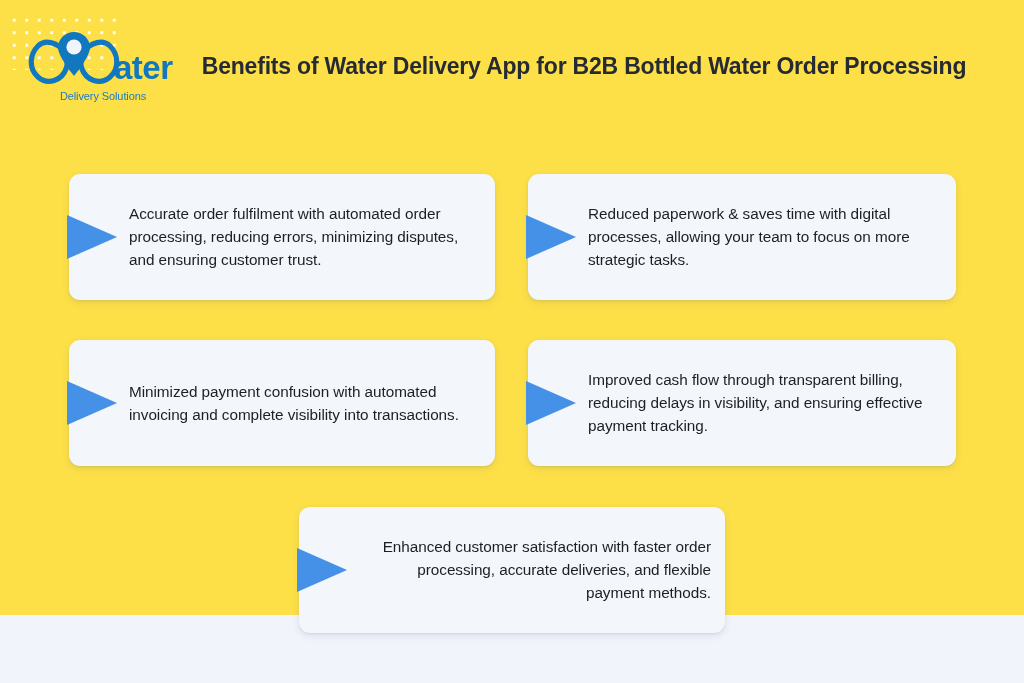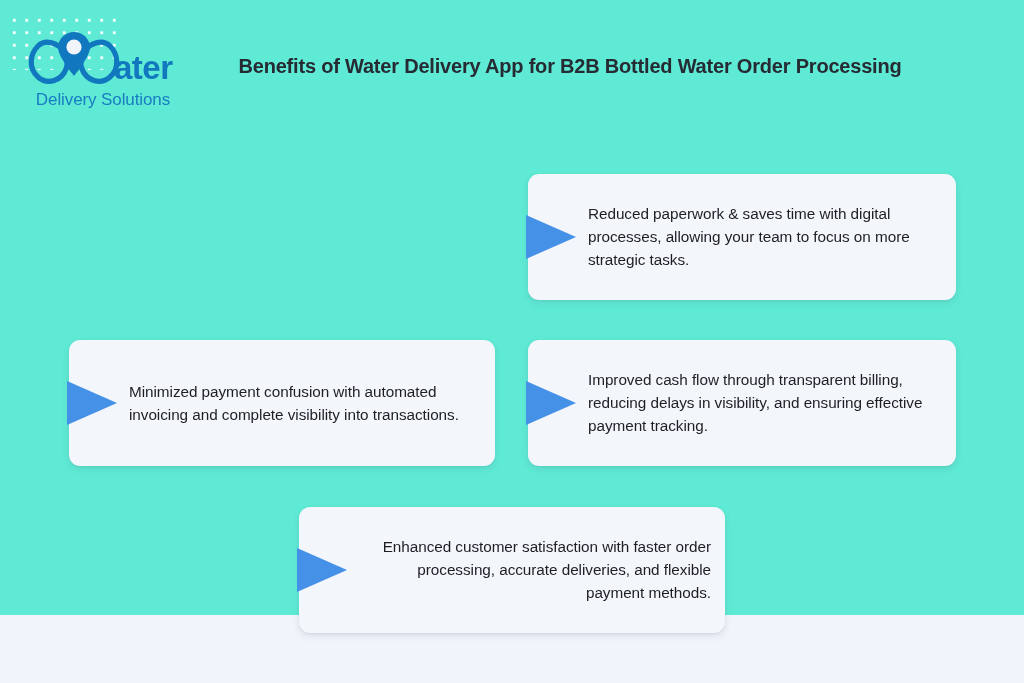"ater" #canvas { background: #5eead4 -> #fde047 }
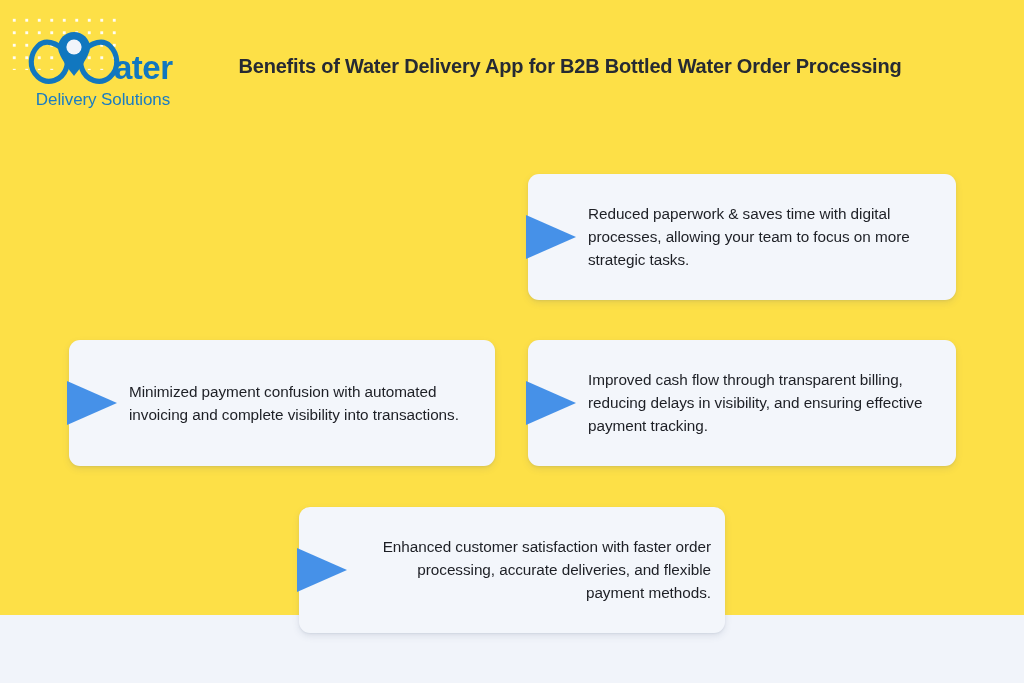"Benefits of Water Delivery App" .heading { font-size: 20px -> 23px; left: 182px -> 196px }
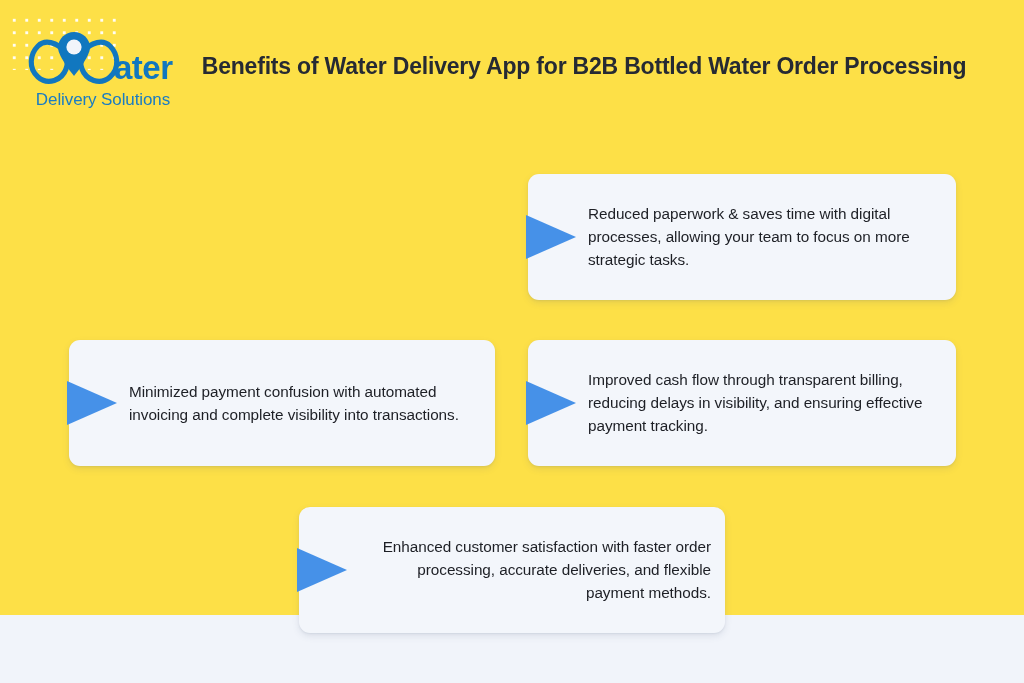"Delivery Solutions" .logo-sub { font-size: 17px -> 11px }
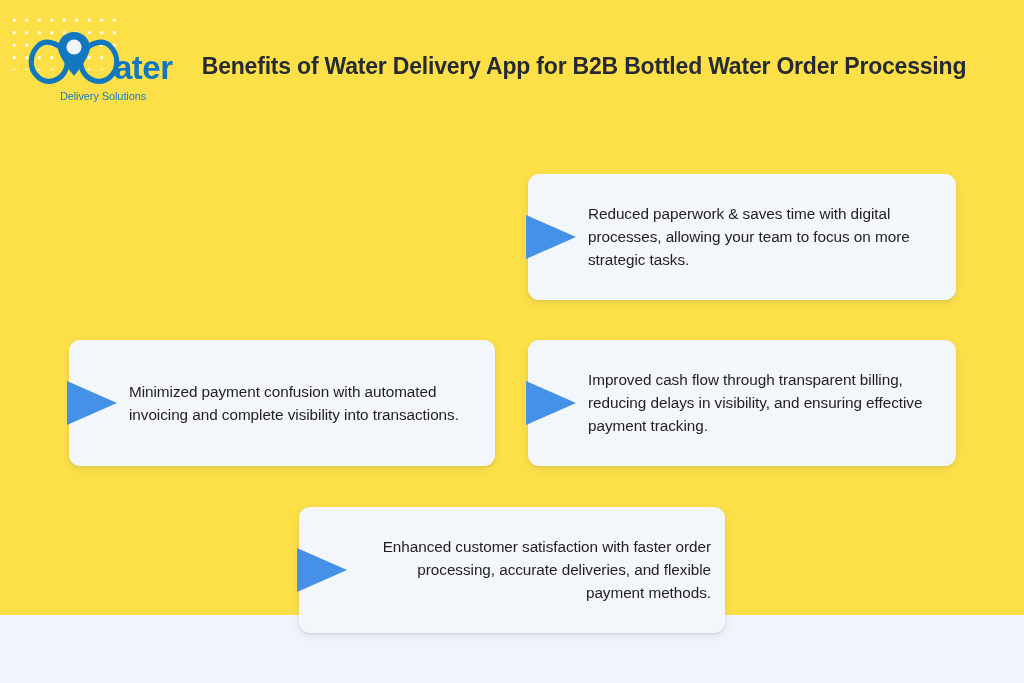"Accurate order fulfilment with automated" div.card { html: none -> <div> <svg> <polygon></polygon> </svg> <div>Accurate order fulfilment with automated order processing, reducing errors, minimizing disputes, and ensuring customer trust.</div> </div> }
